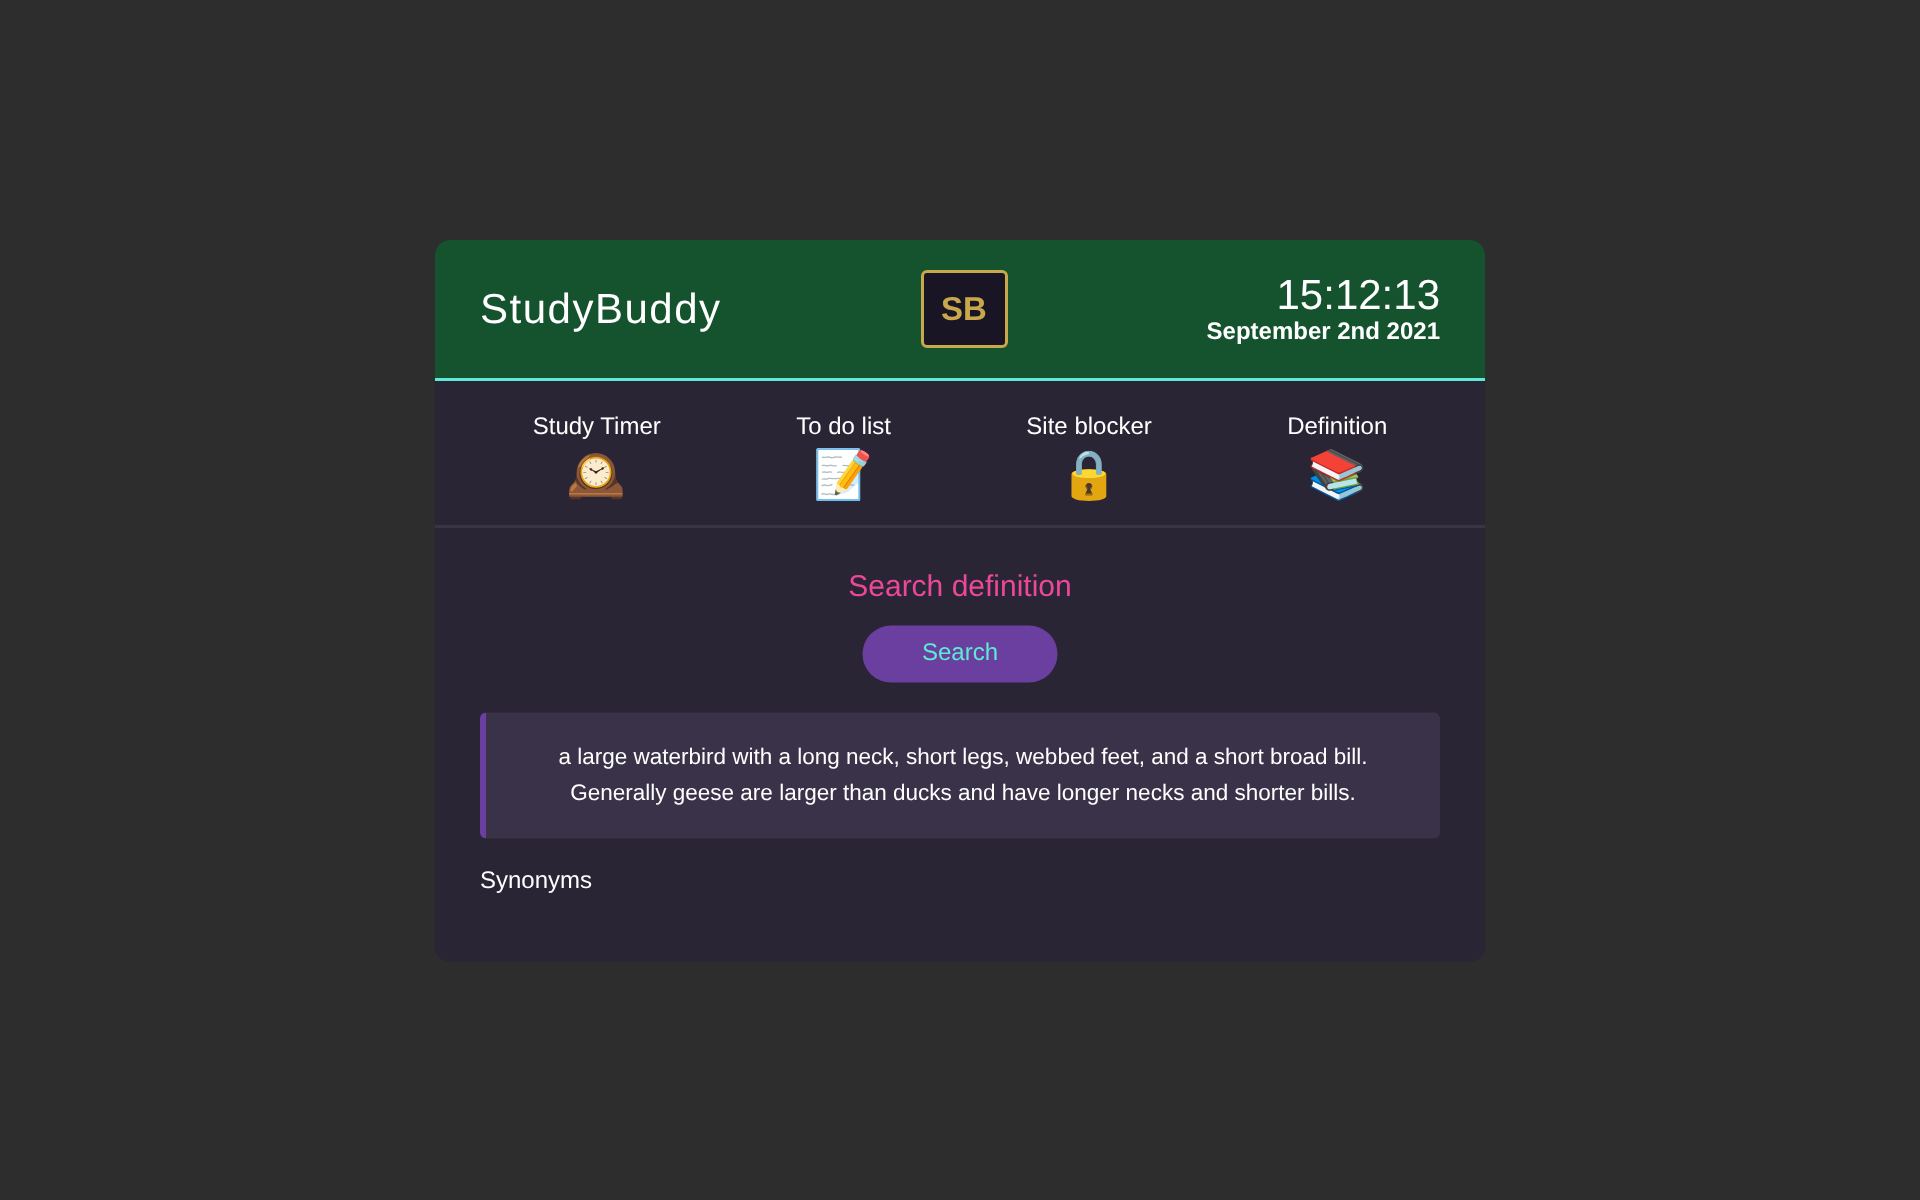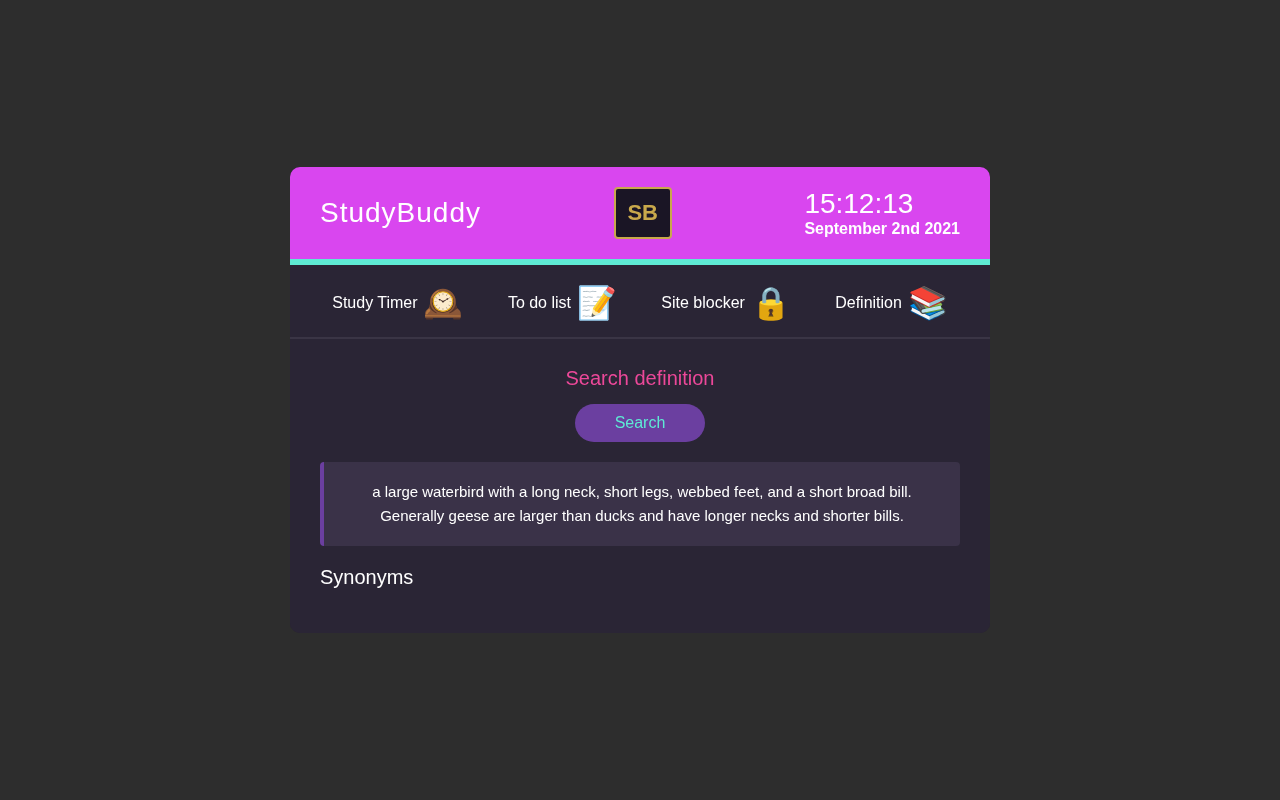"StudyBuddy" .header { background-color: #d946ef -> #14532d; border-bottom: 6px solid #5eead4 -> 2px solid #5eead4 }
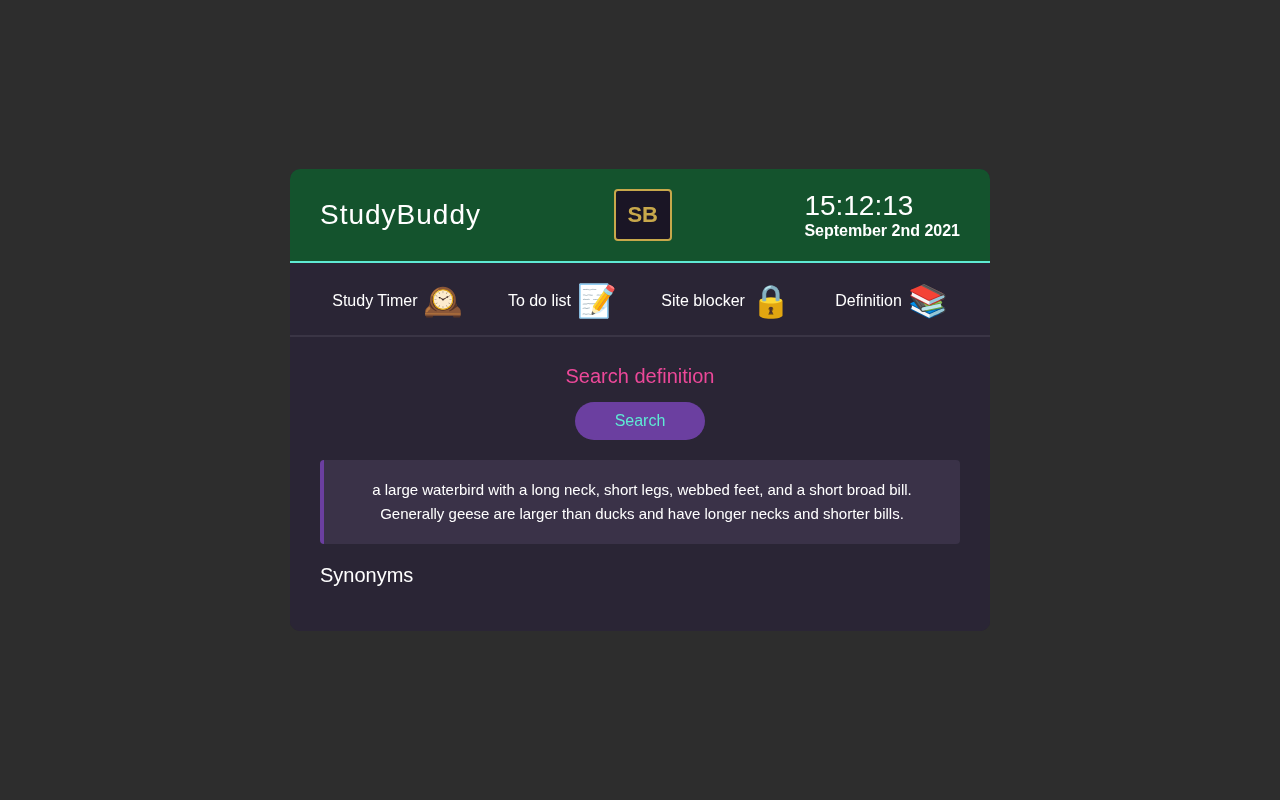"15:12:13" .header-datetime { text-align: none -> right }
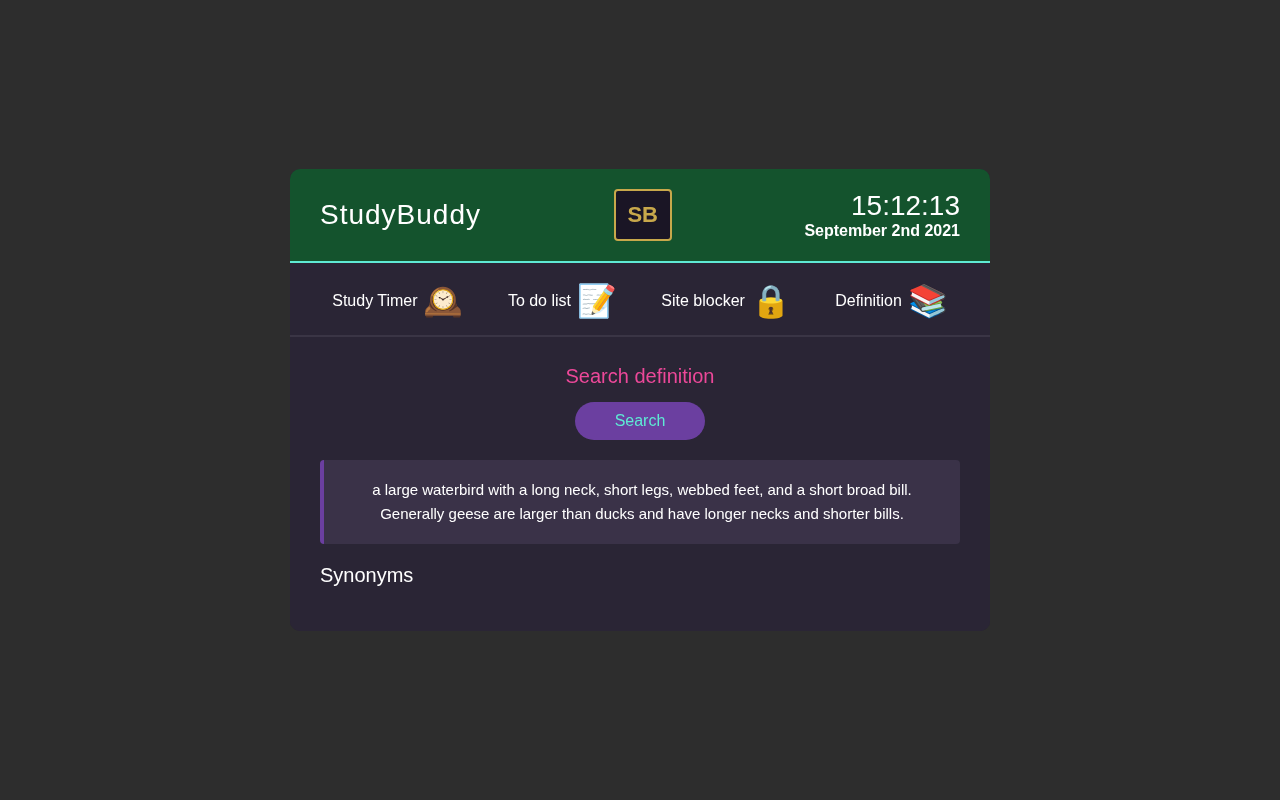"Study Timer" .nav-tab { flex-direction: none -> column }
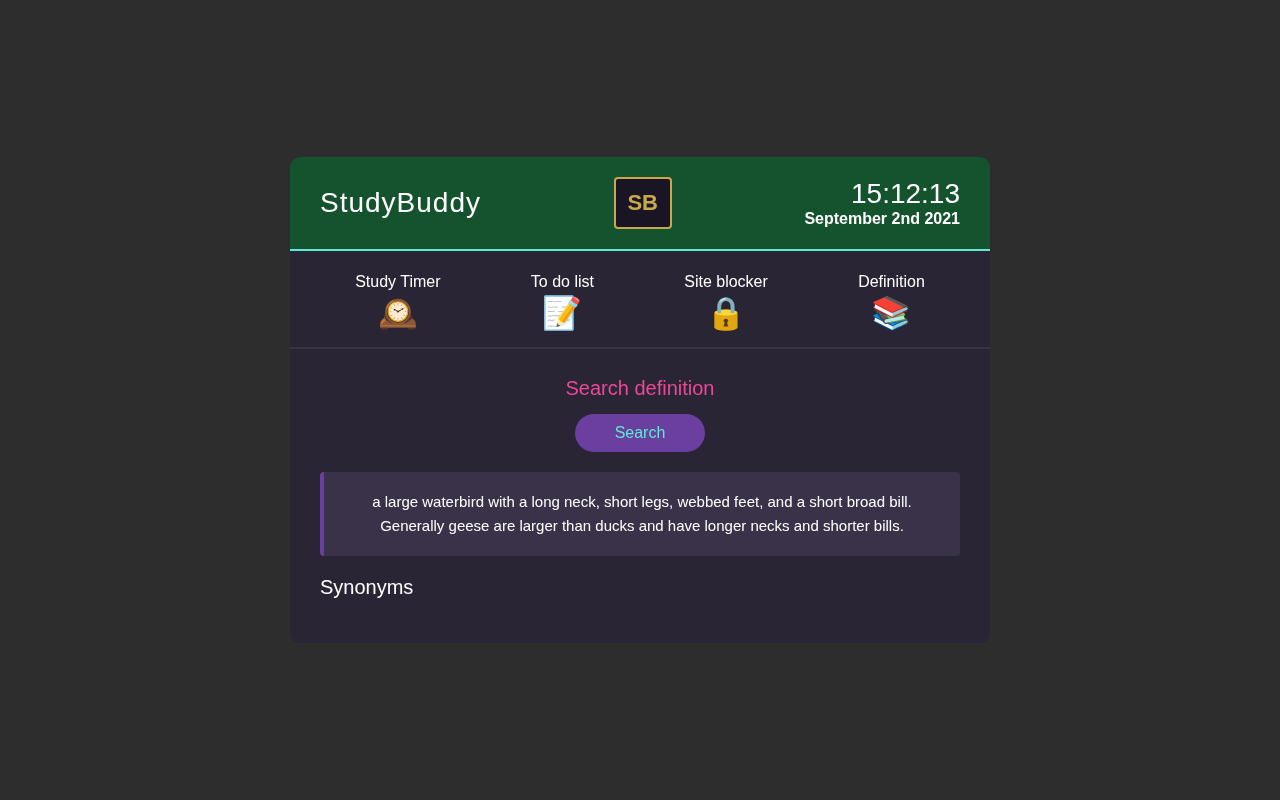"Synonyms" .synonyms-label { font-size: 20px -> 16px }
